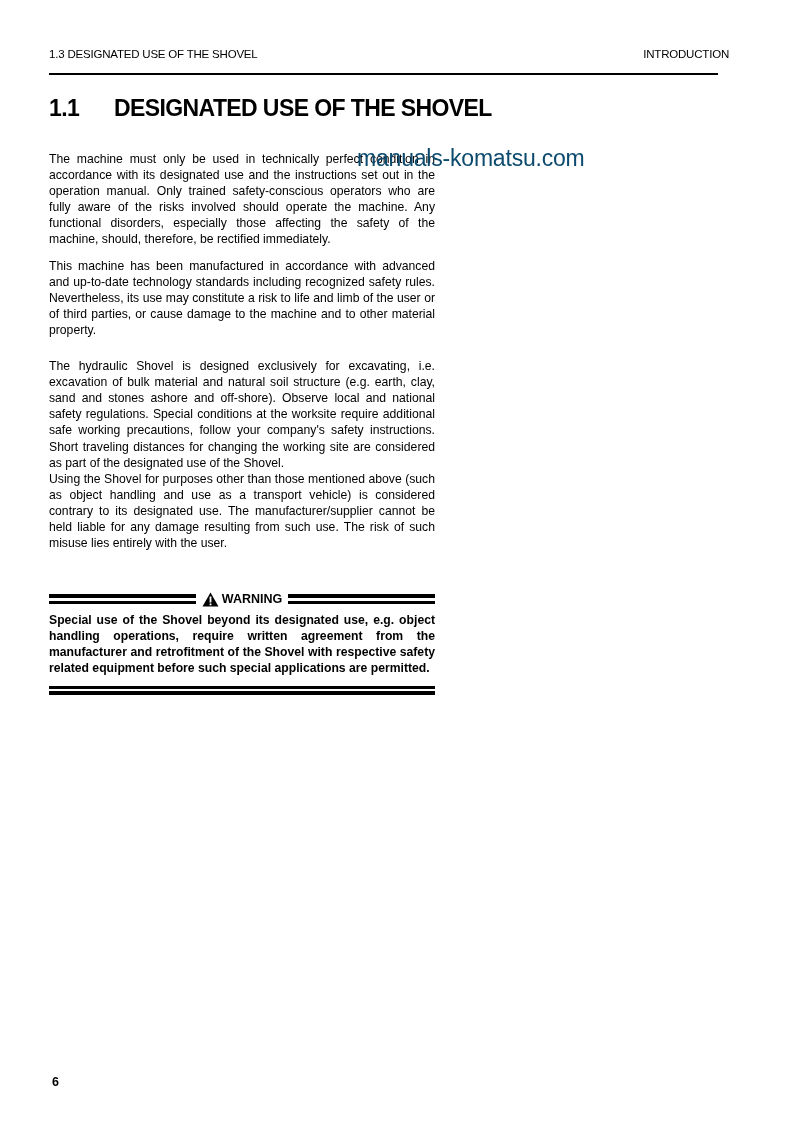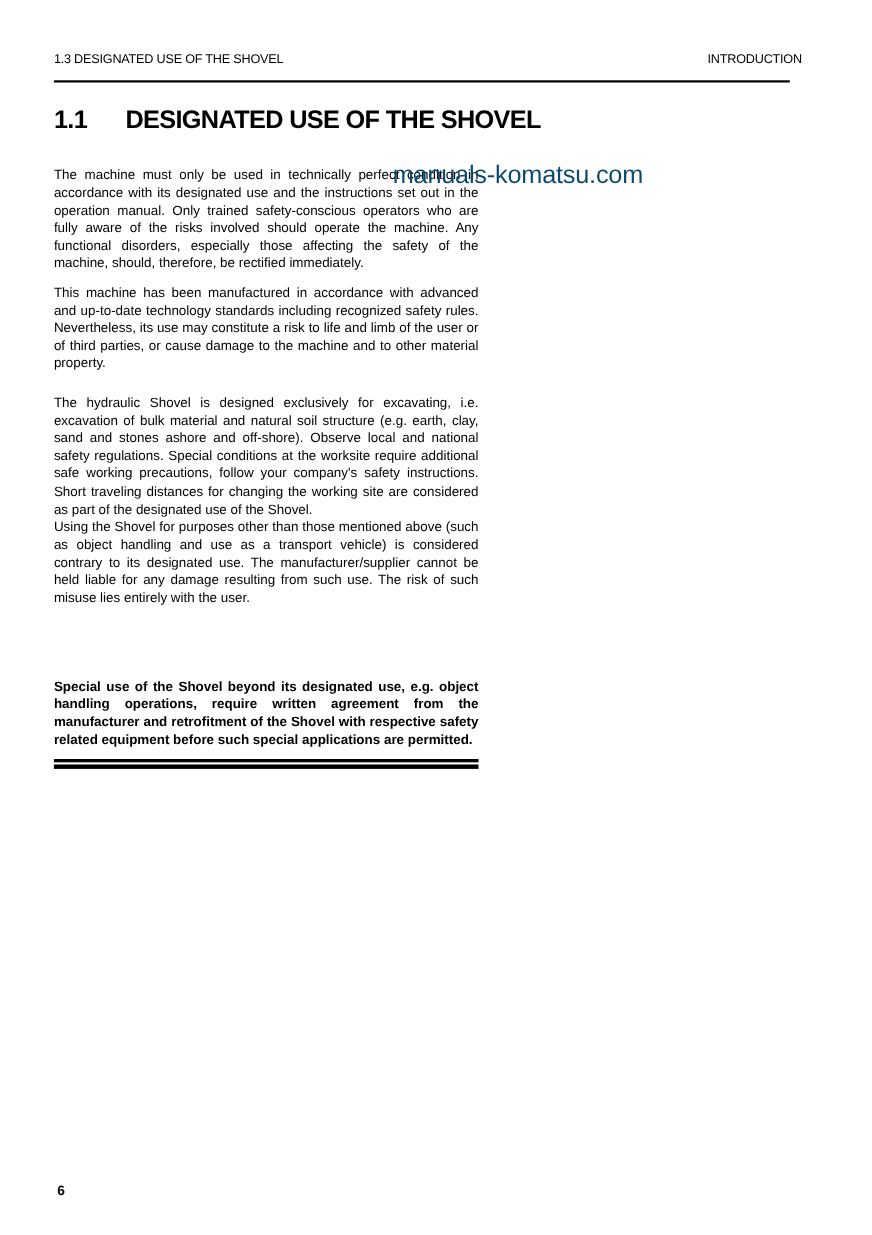"WARNING" div.warning-head { html: none -> <div> <div></div> <div> <svg> <polygon></polygon> <rect></rect> <rect></rect> </svg> <span>WARNING</span> </div> <div></div> </div> }
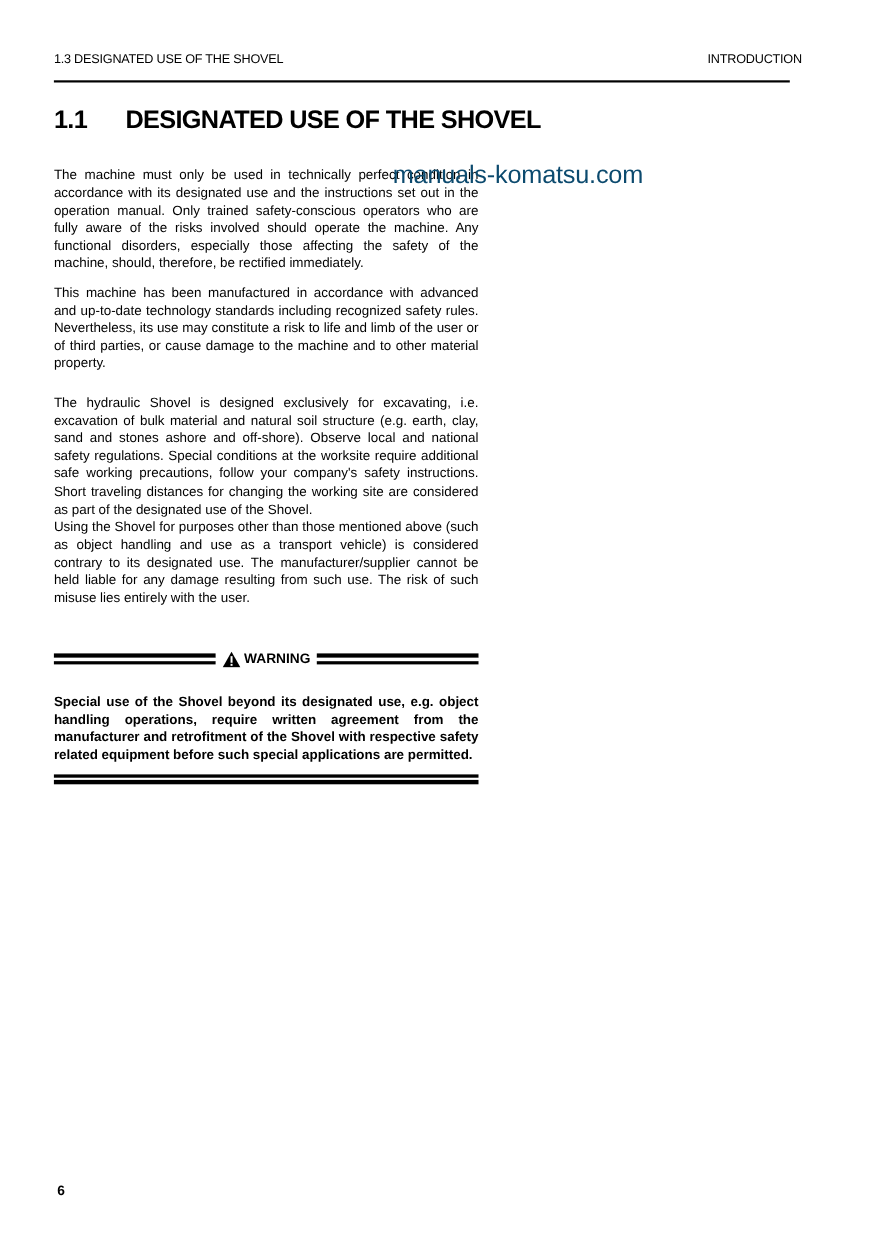"Special use of the Shovel" .warning-text { margin-top: 24px -> 6px }
